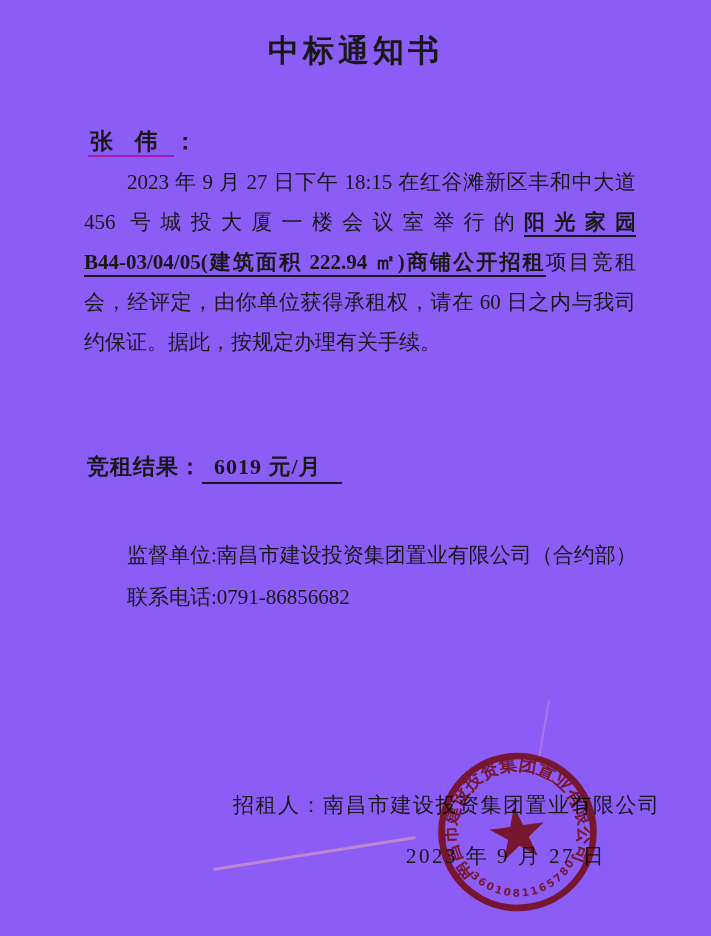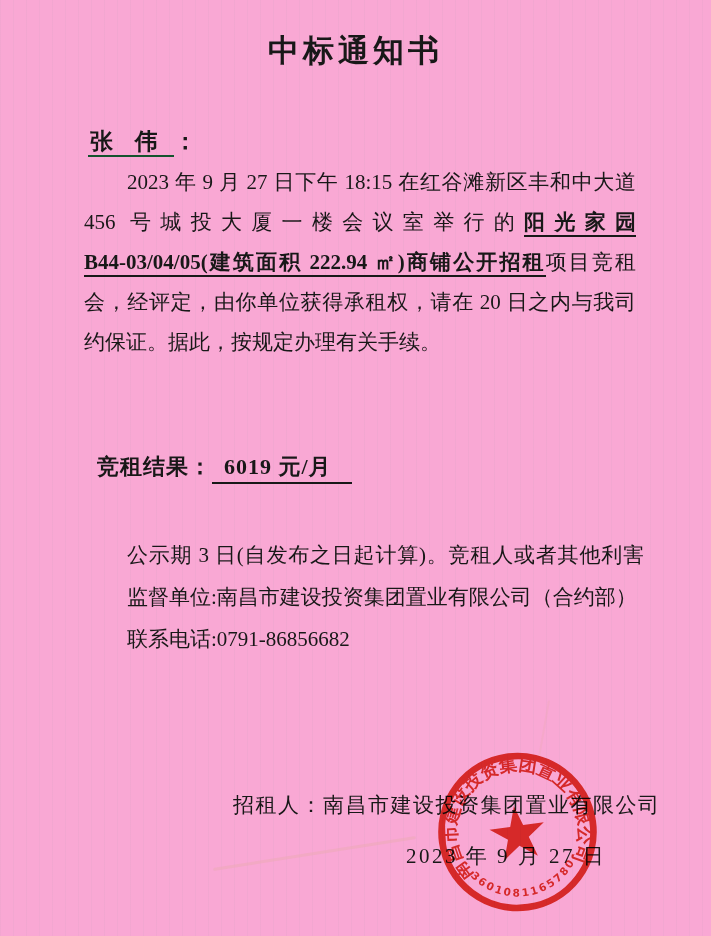"中标通知书" .page { background: #f9a8d4 -> #8b5cf6 }
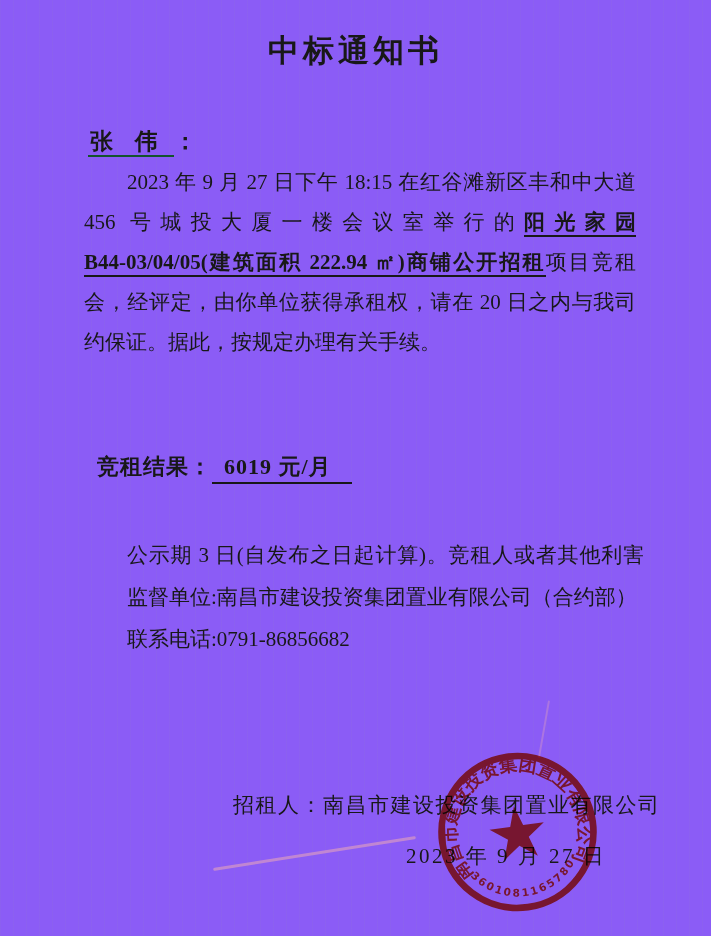"张 伟" .salutation .name { border-bottom: 2px solid #14532d -> 2px solid #a21caf }
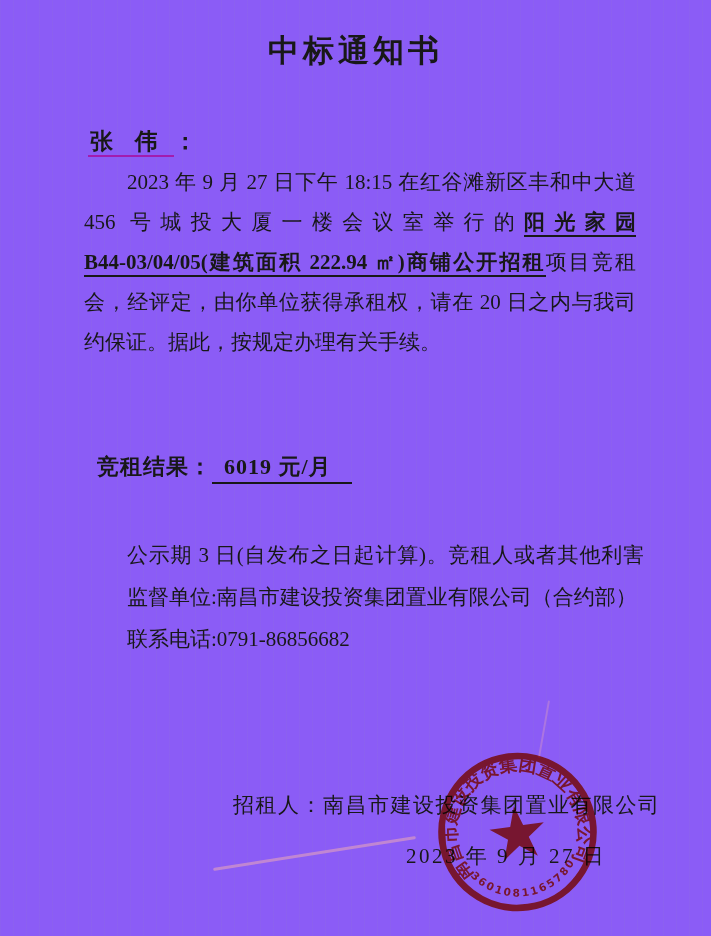"会，经评定，由你单位获得承租权，请在 20 日之内与我司" span { text: 20 -> 60 }
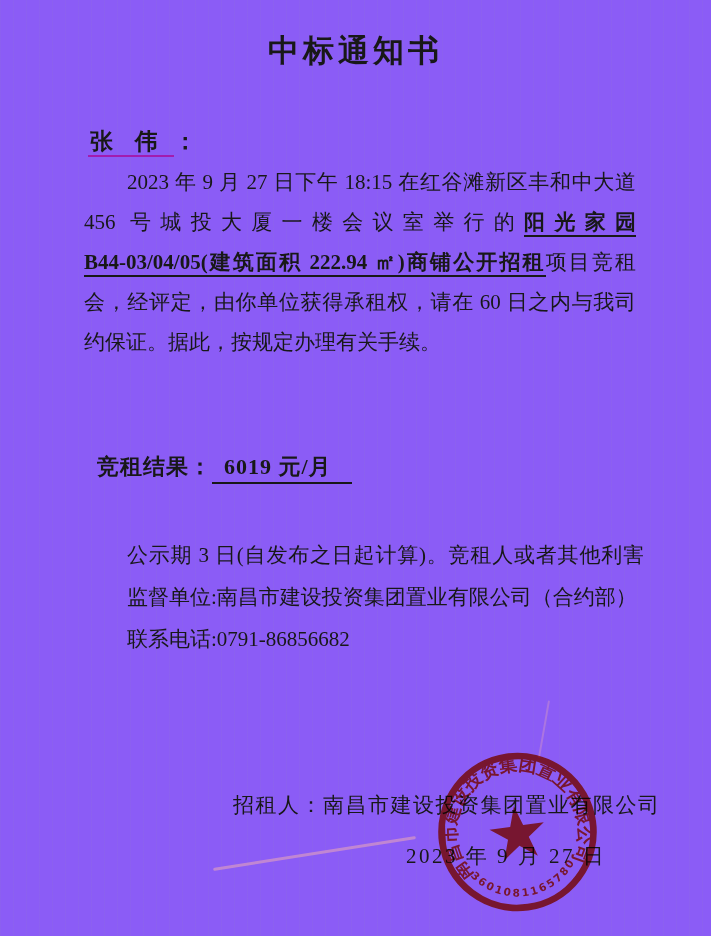"竞租结果： 6019 元/月" .result-line { margin-left: 10px -> none }
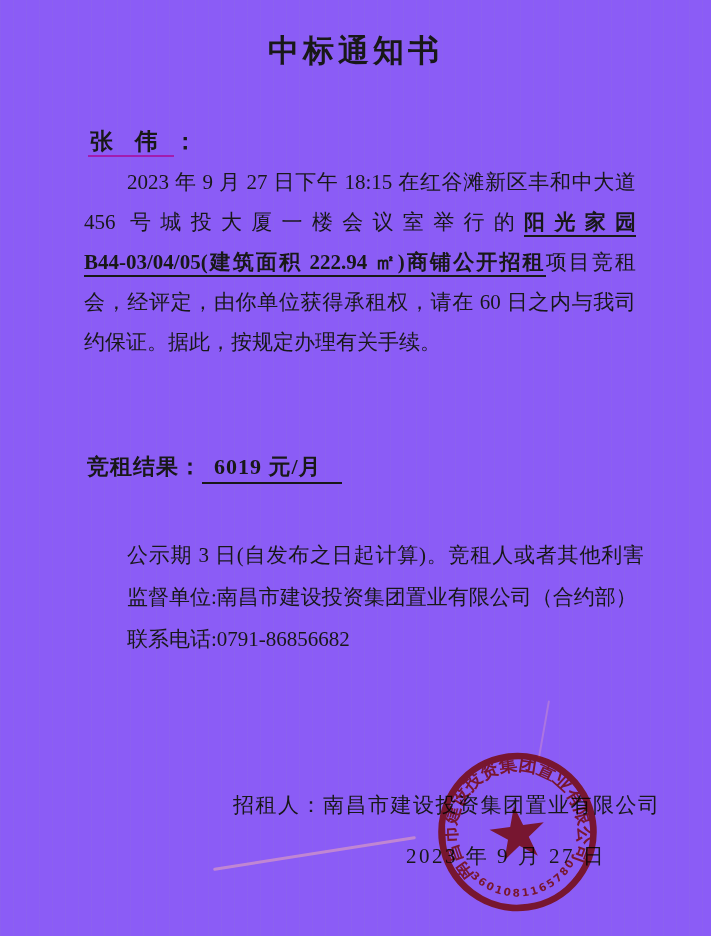"公示期 3 日(自发布之日起计算)。竞租人或者其他利害" div.jline { html: <div> <span>公示期 3 日(自发布之日起计算)。竞租人或者其他利害</span> </div> -> none }
